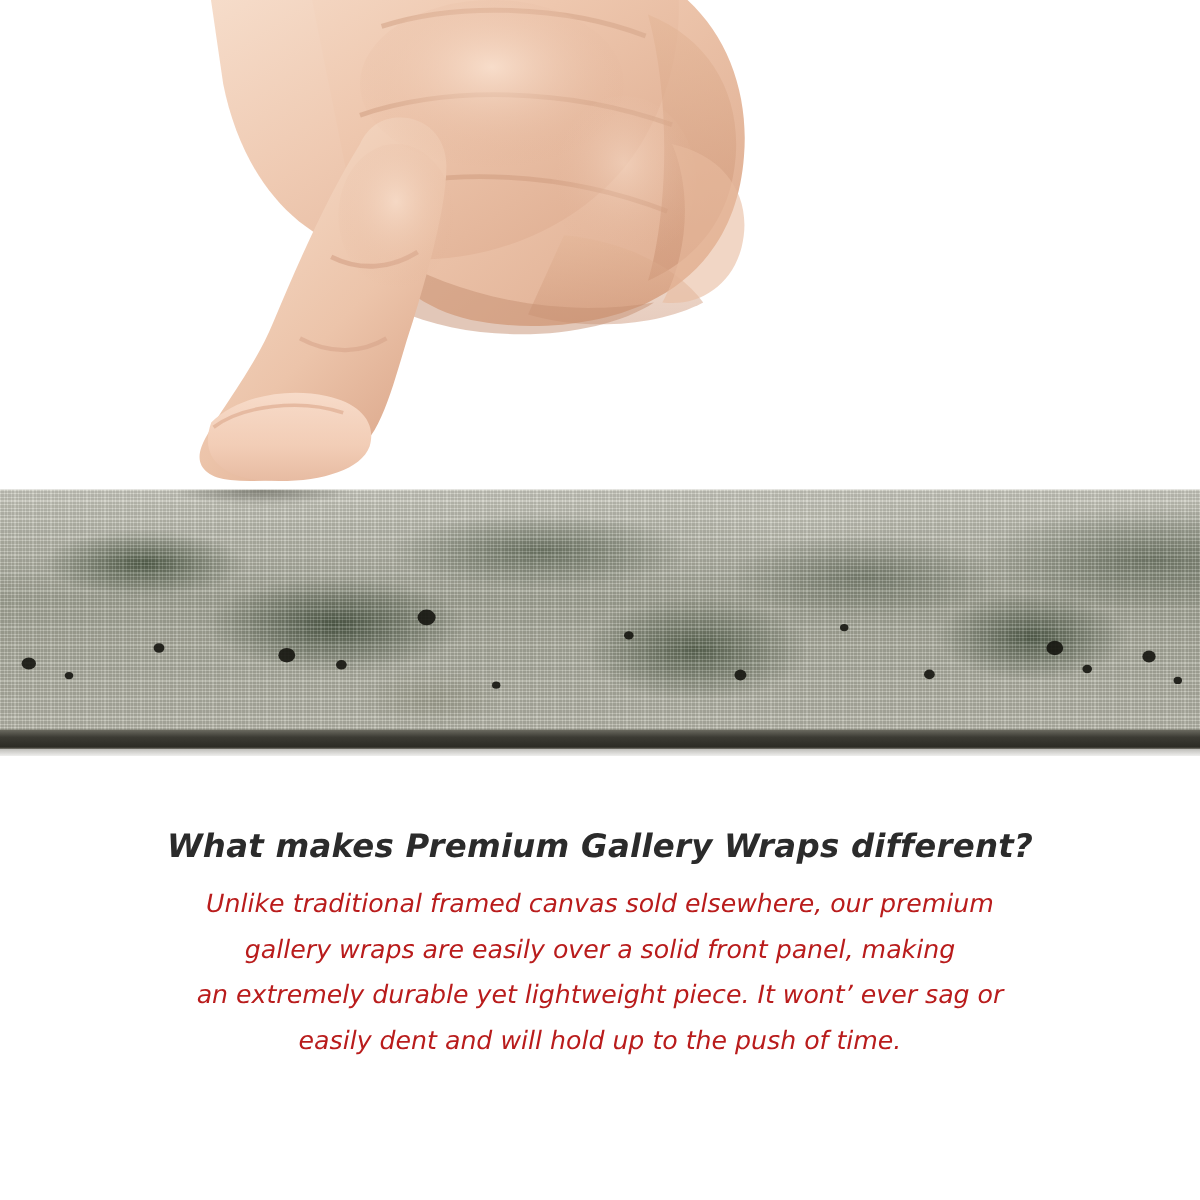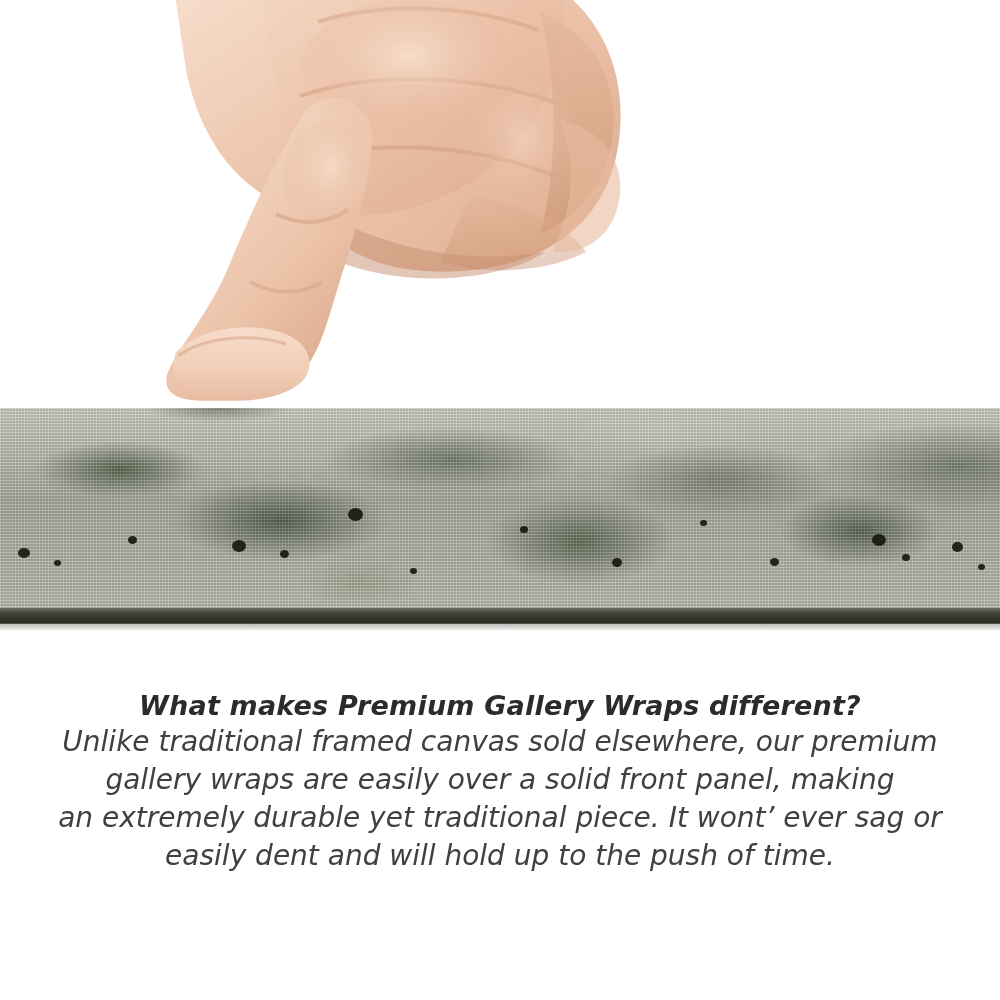"What makes Premium Gallery Wraps" .caption-heading { margin-bottom: 2px -> 13px }
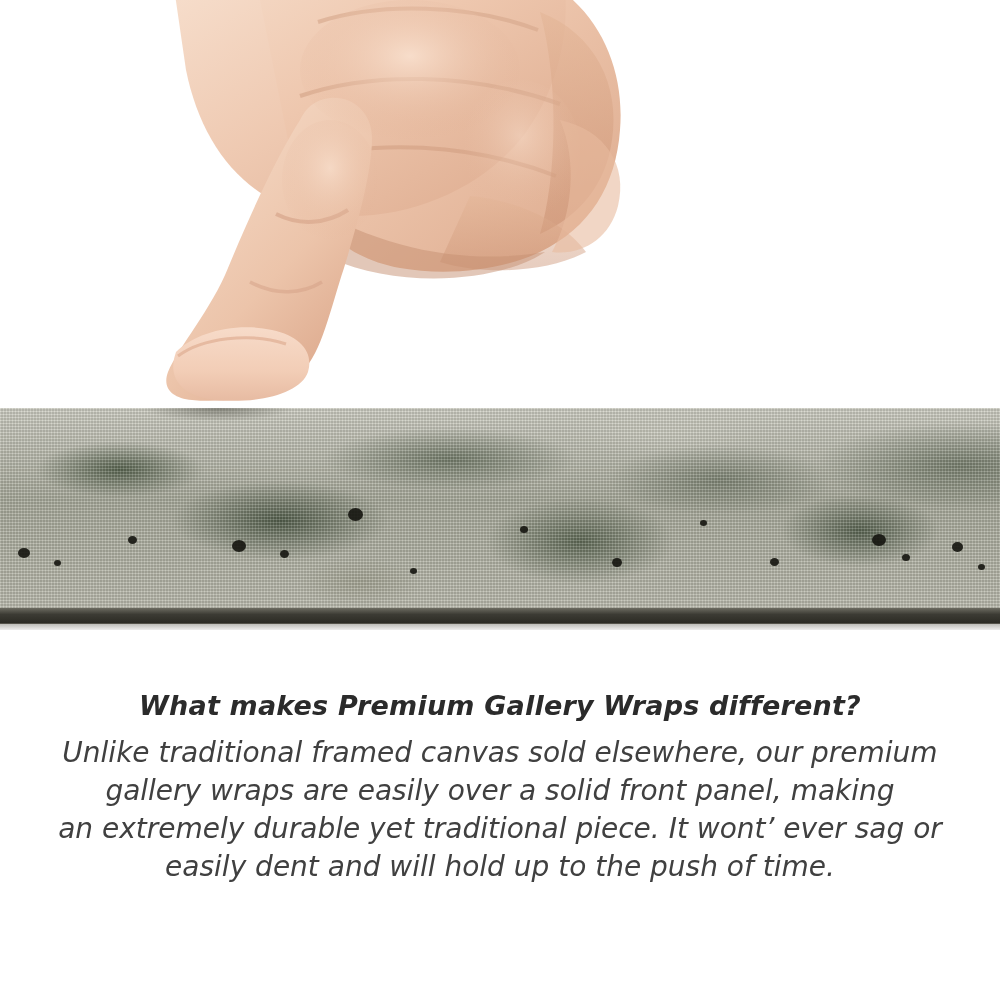"Unlike traditional framed canvas sold" .caption-line { color: #404040 -> #b91c1c; font-size: 28px -> 21px }
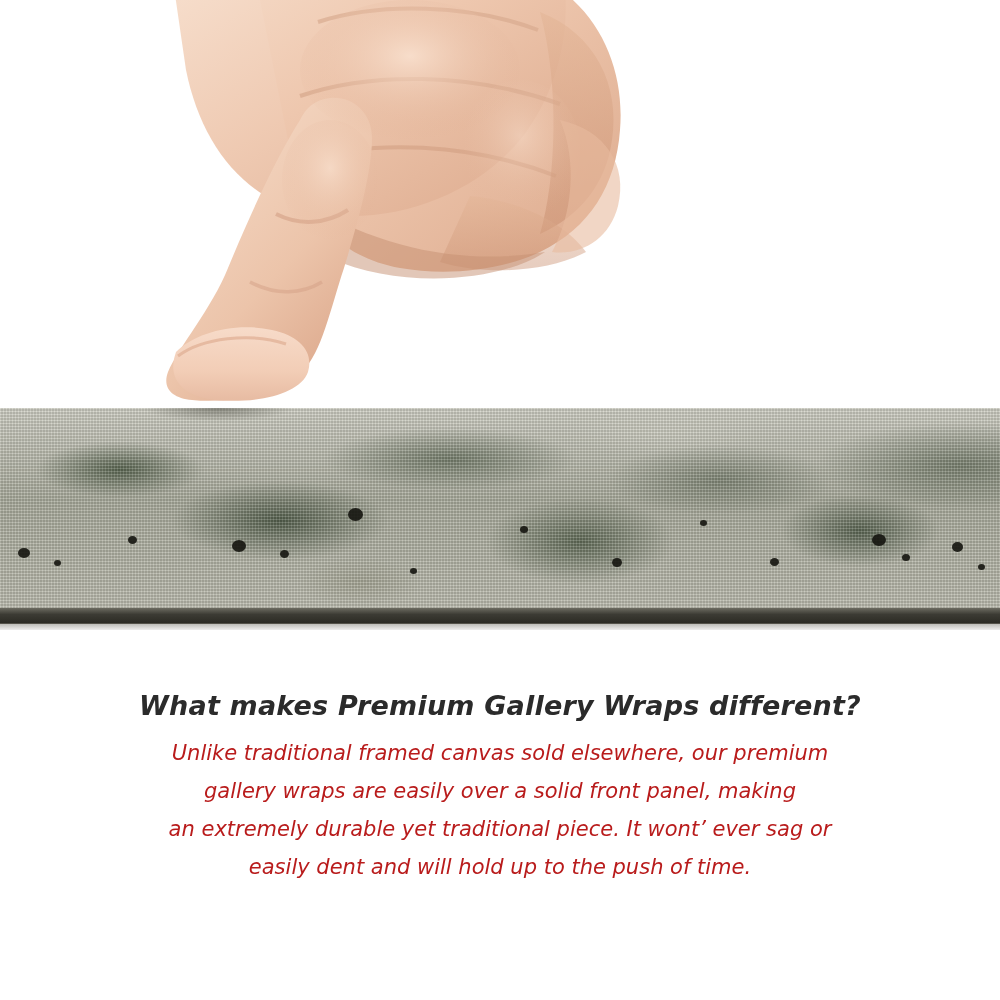"an extremely durable yet traditional" div.caption-line { text: traditional -> lightweight }
